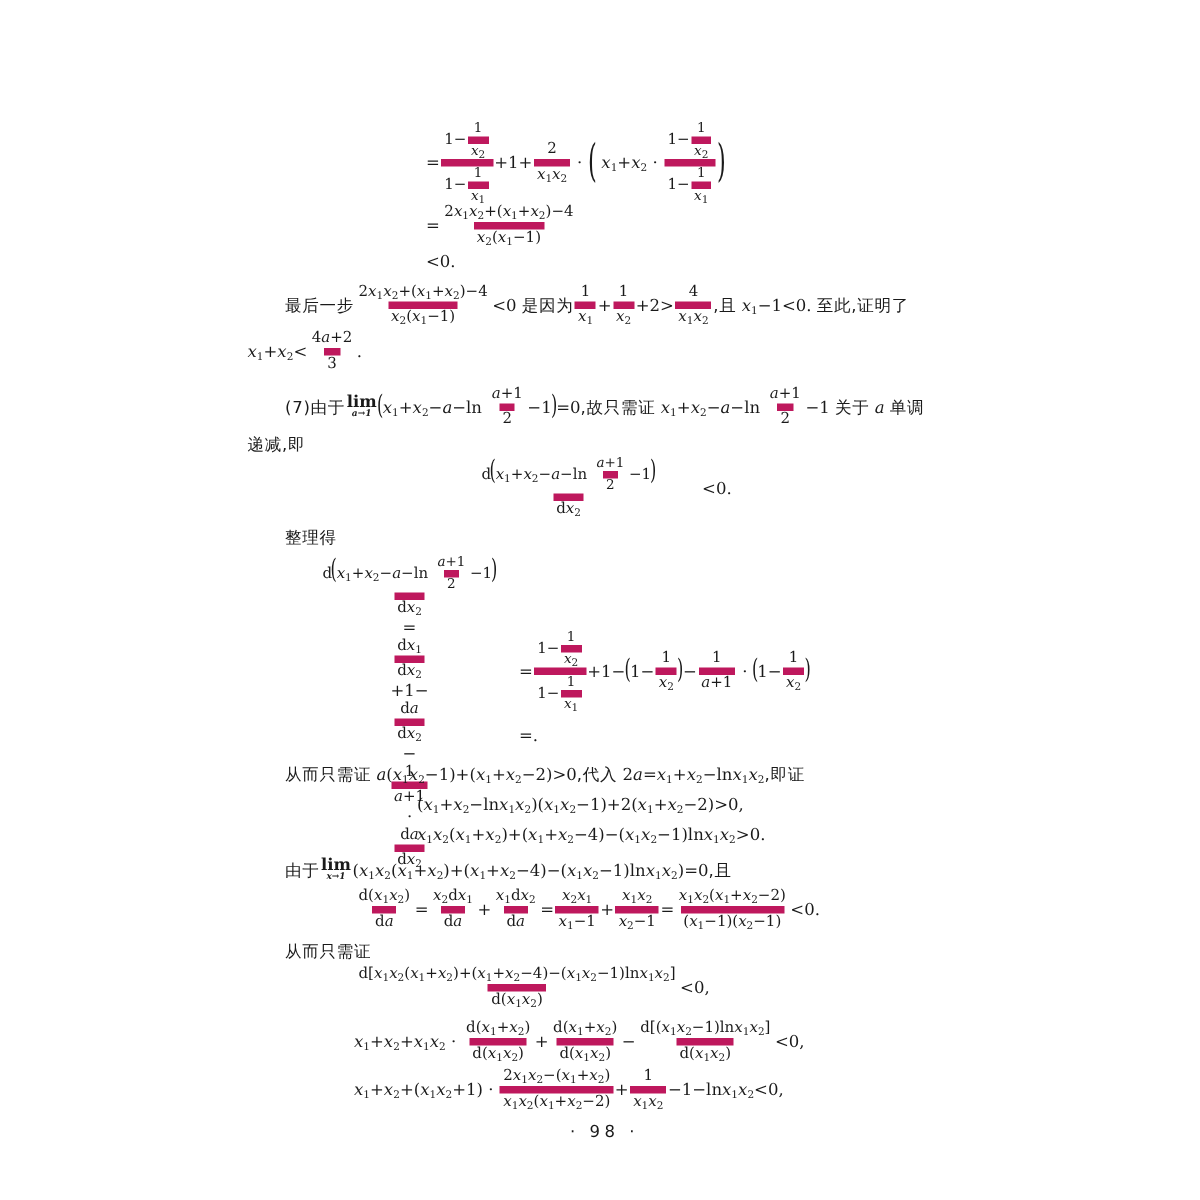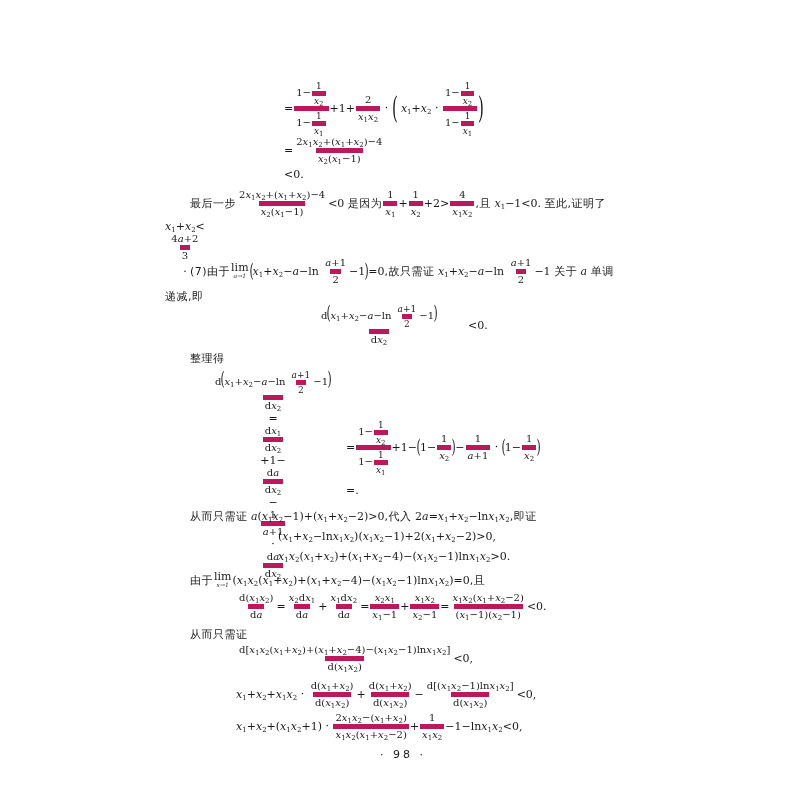"x1+x2<" div.ln { flex-direction: column -> none }
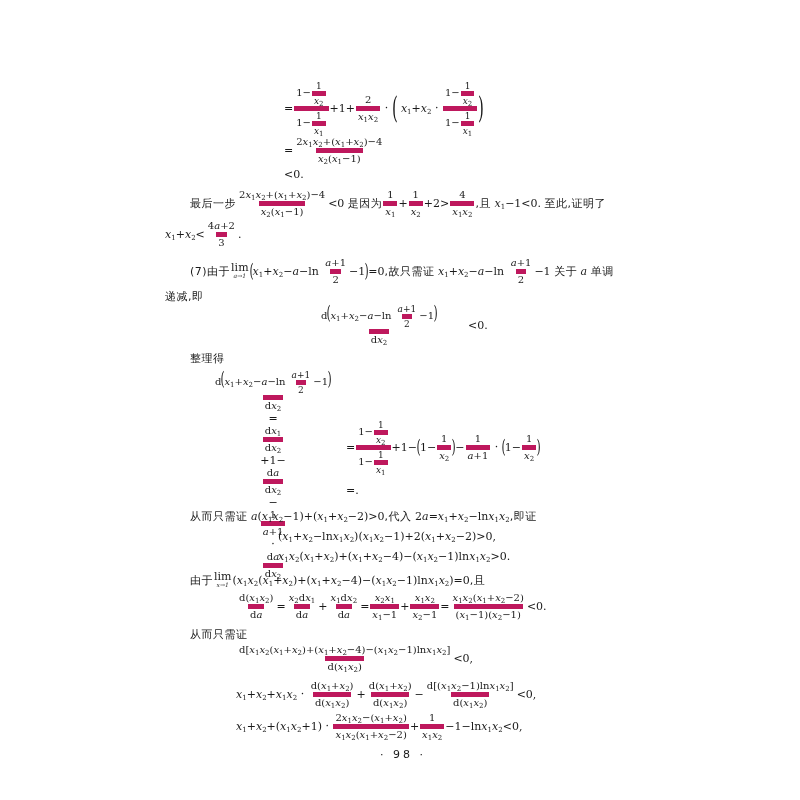"lim" .lim { font-weight: none -> bold }
